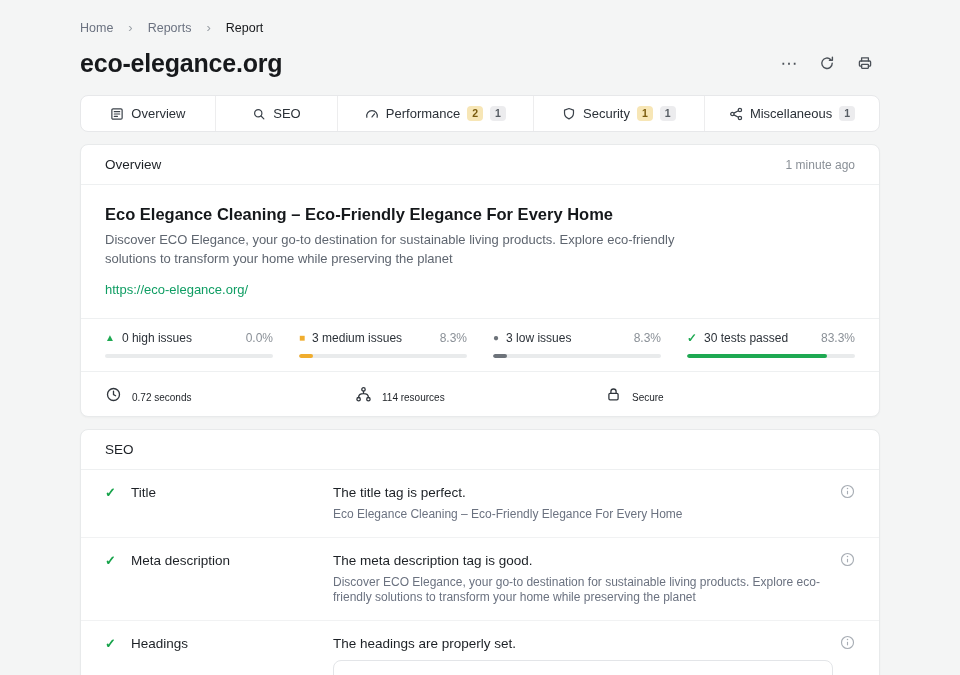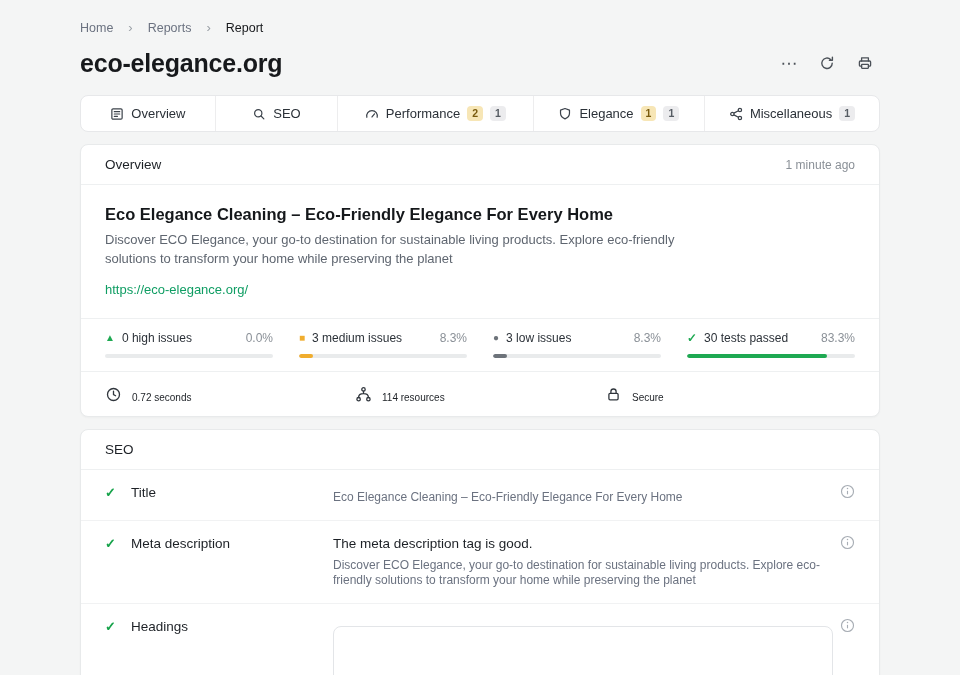"Elegance" span { text: Elegance -> Security }
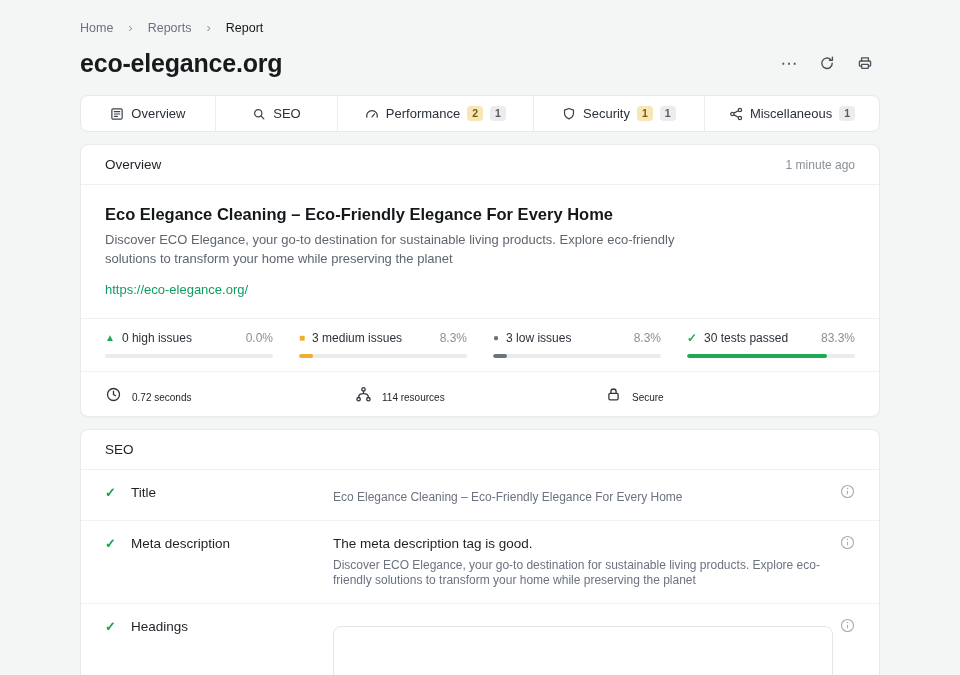"The title tag is perfect." div.row-msg { html: none -> <div>The title tag is perfect.</div> }
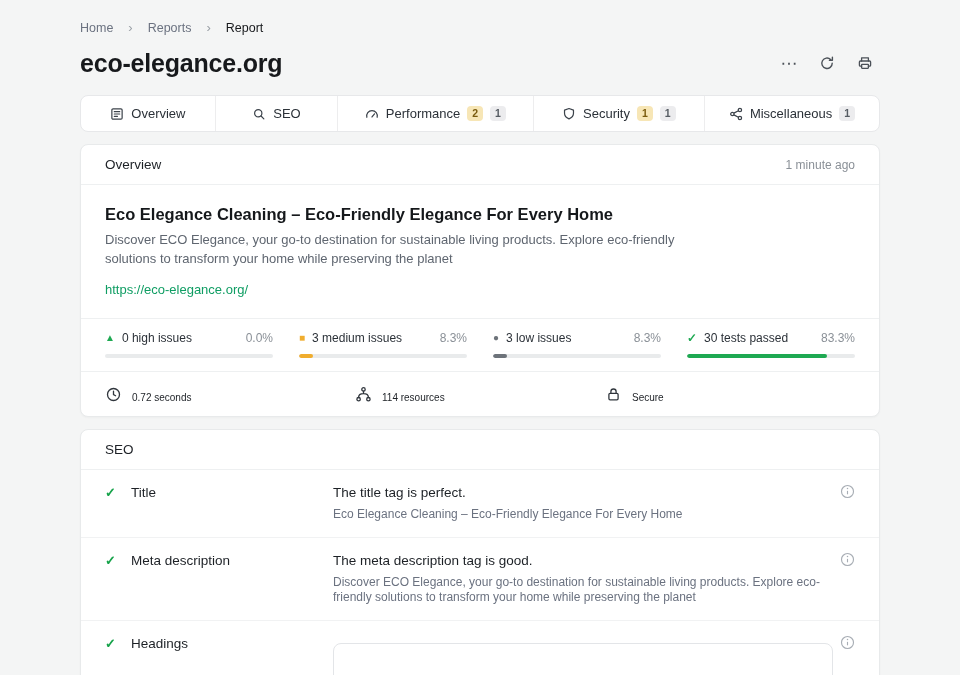"The headings are properly set." div.row-msg { html: none -> <div>The headings are properly set.</div> }
